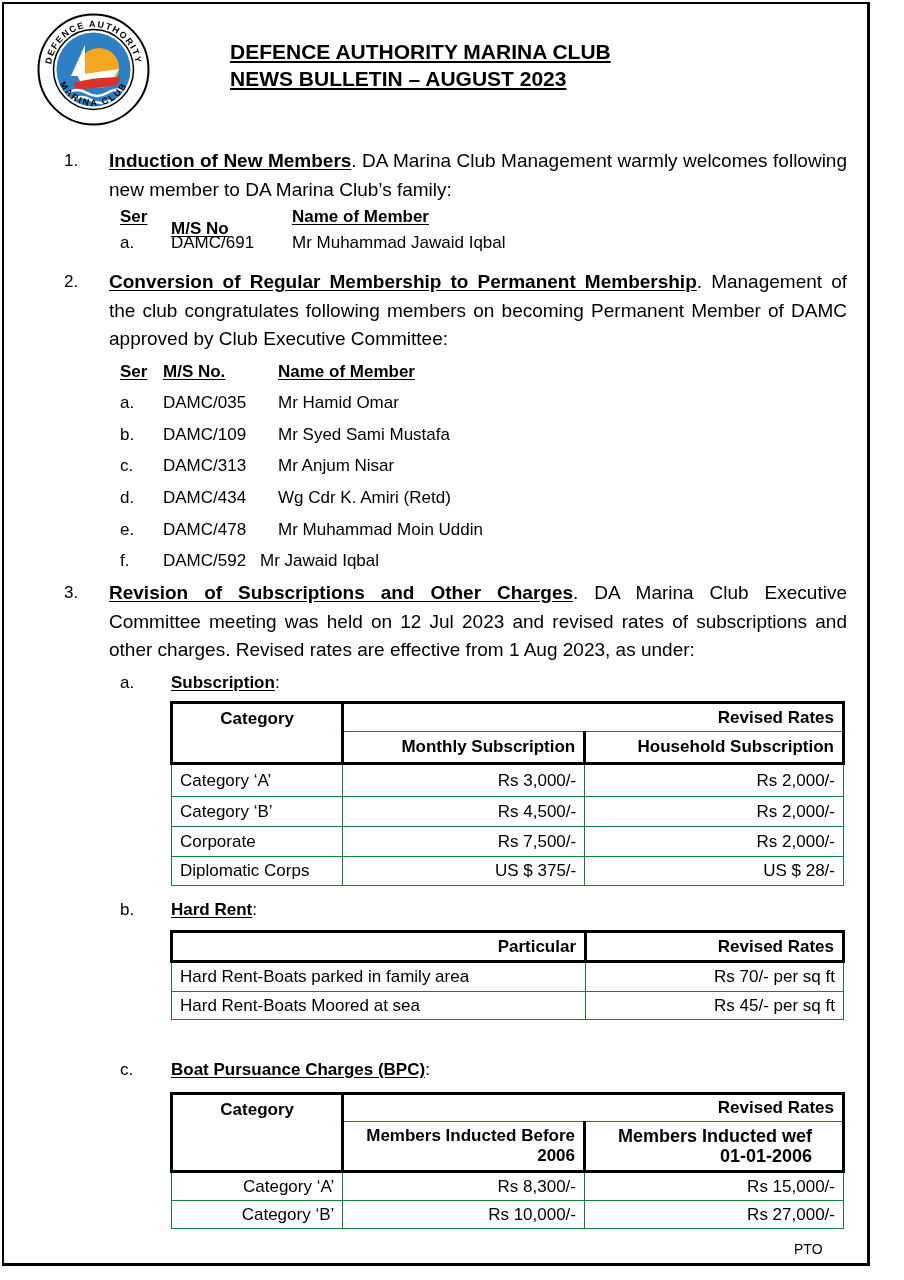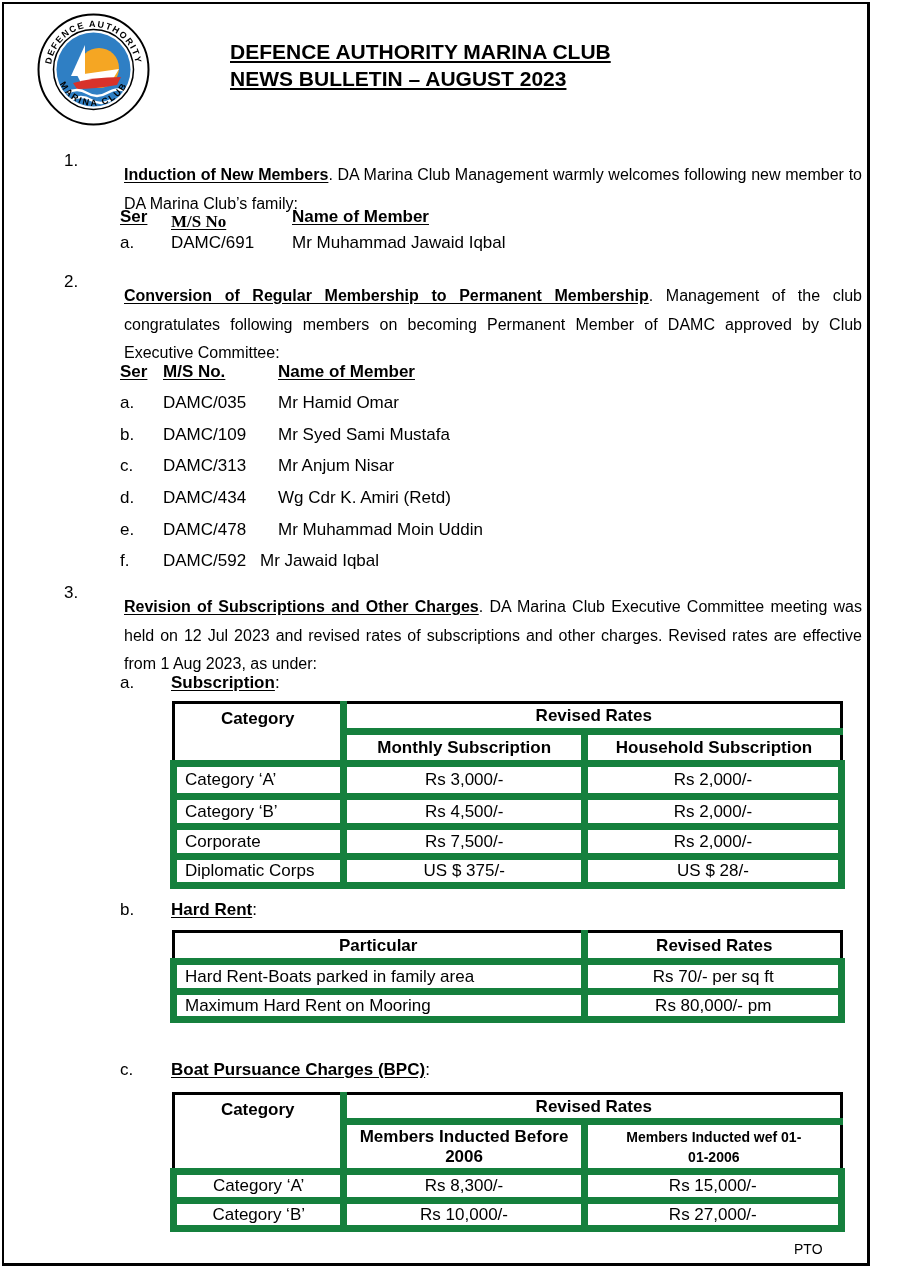"Induction of New Members. DA" .para { font-size: 16px -> 19px; left: 124px -> 109px; margin-top: 14px -> none }
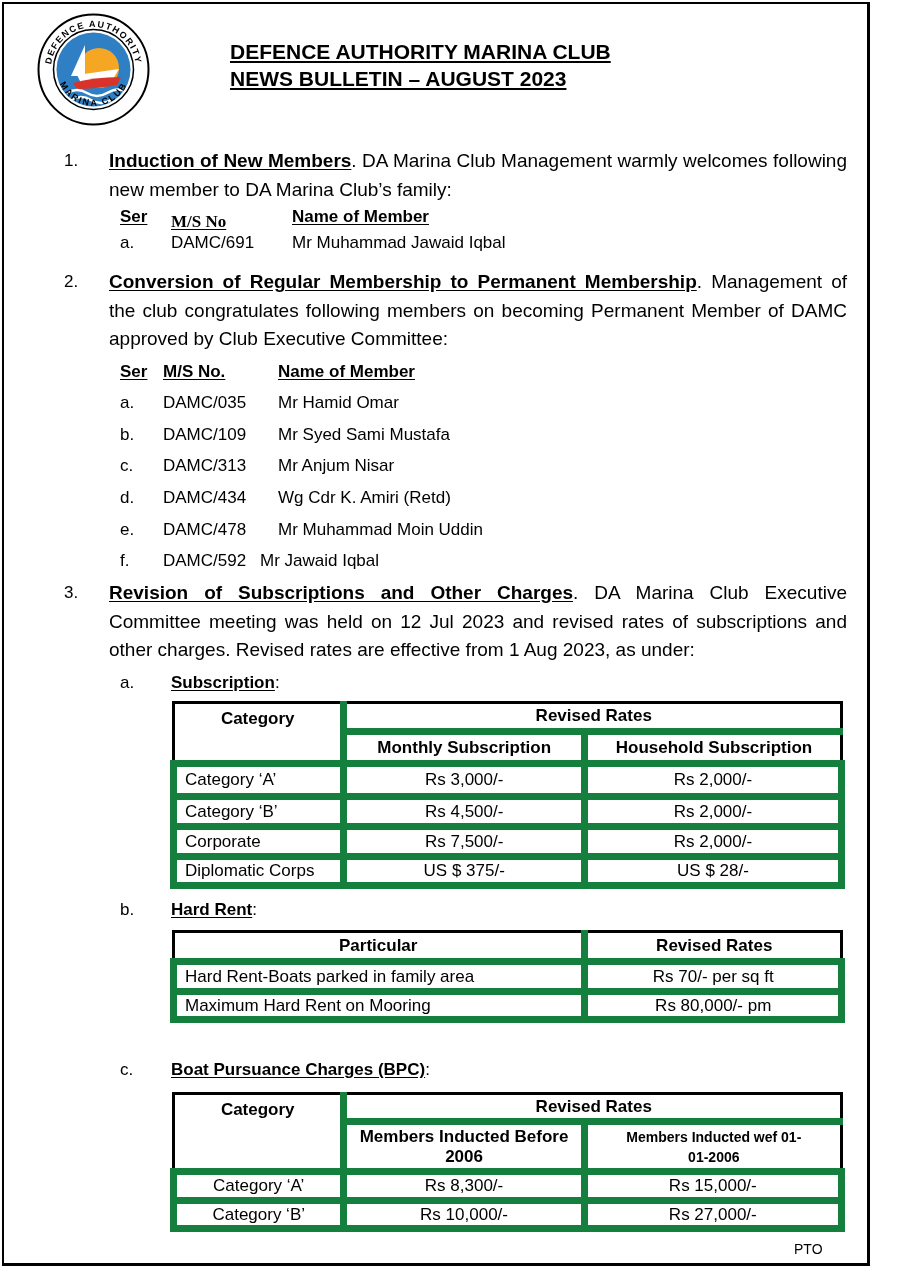"M/S No" div.abs { font-family: Liberation Serif, serif -> none; top: 212px -> 219px }
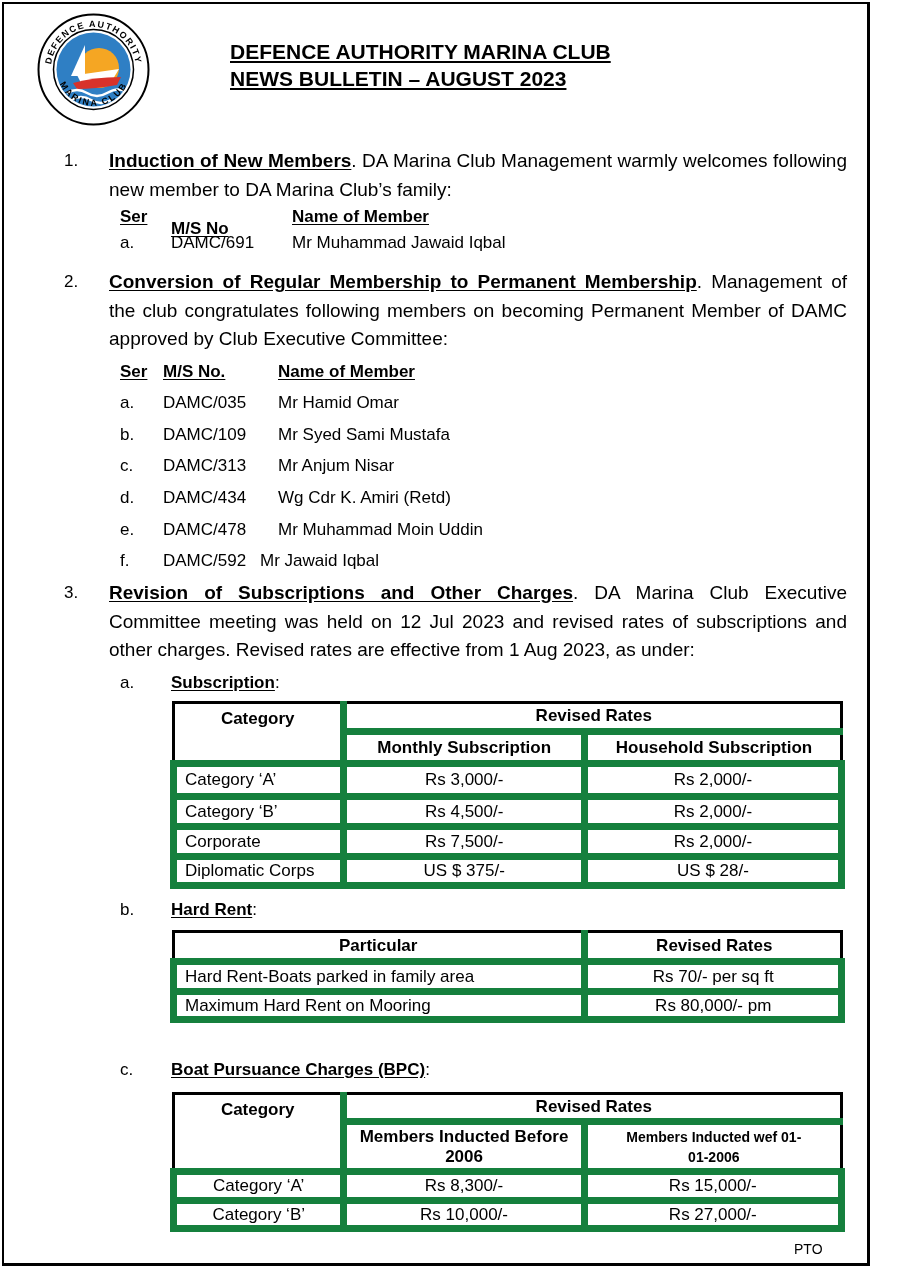"Revised Rates" .c { text-align: center -> right }
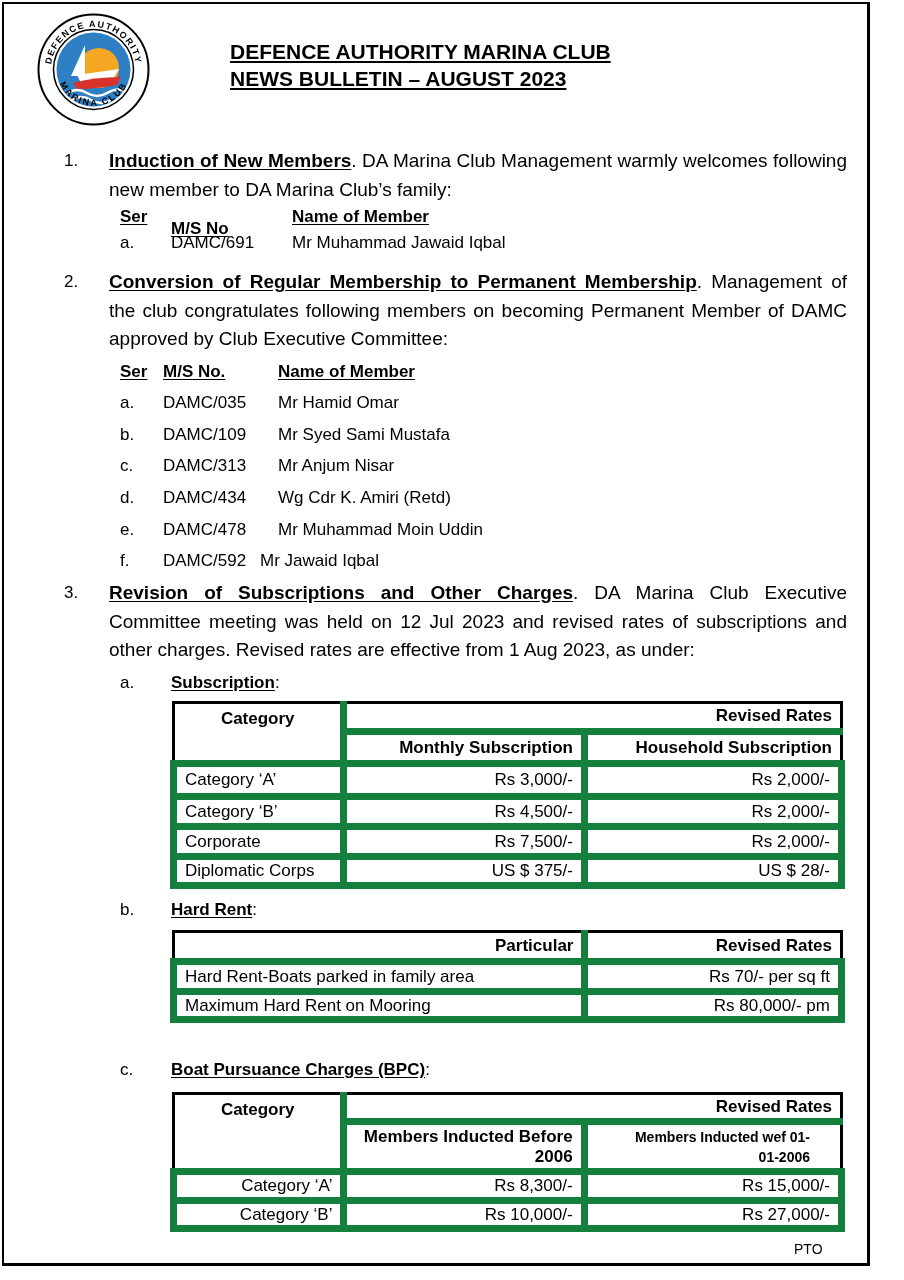"Monthly Subscription" td, th { border: 7px solid #15803d -> 1px solid #15803d }
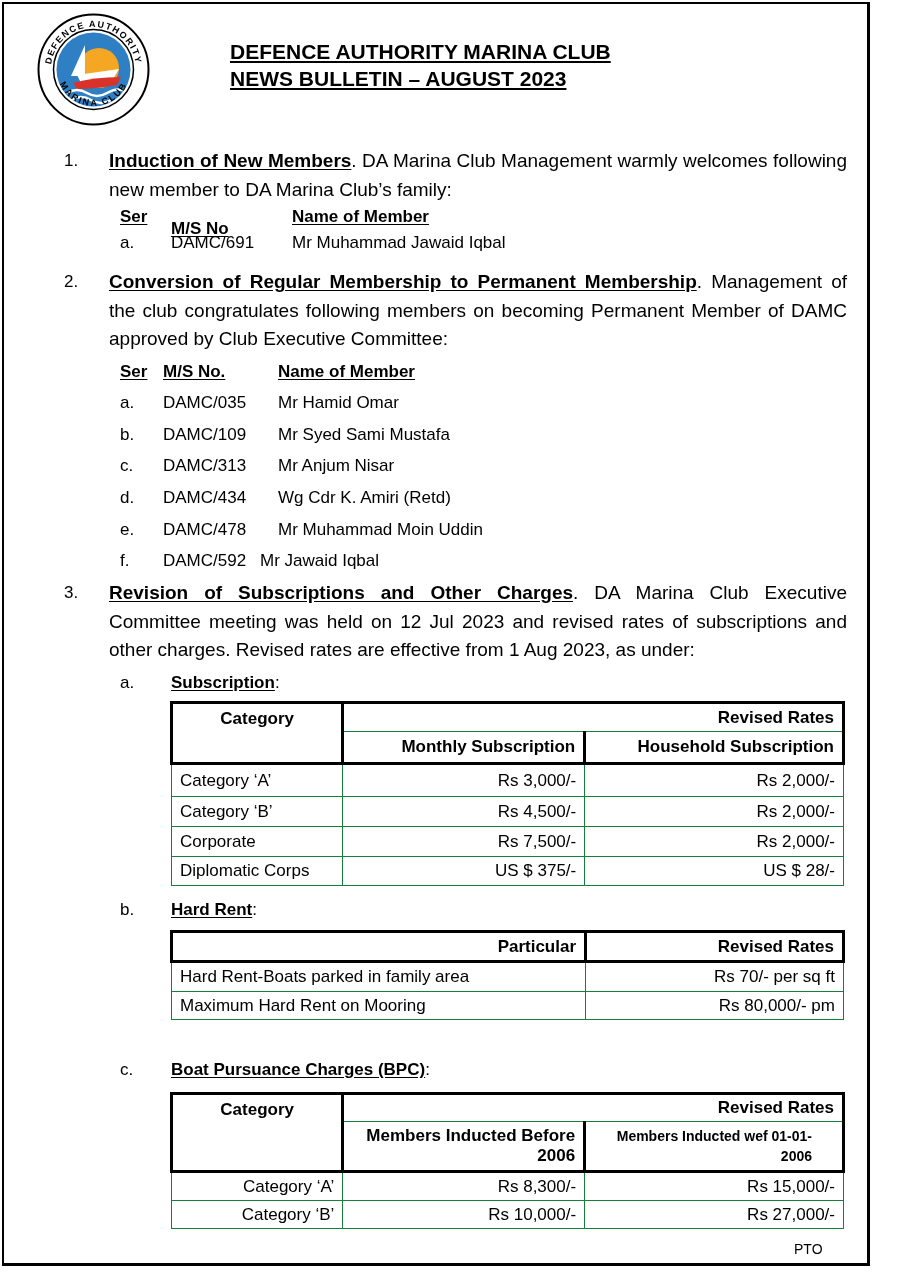"Hard Rent-Boats Moored at sea" tr { html: none -> <tr> <td>Hard Rent-Boats Moored at sea</td> <td>Rs 45/- per sq ft</td> </tr> }
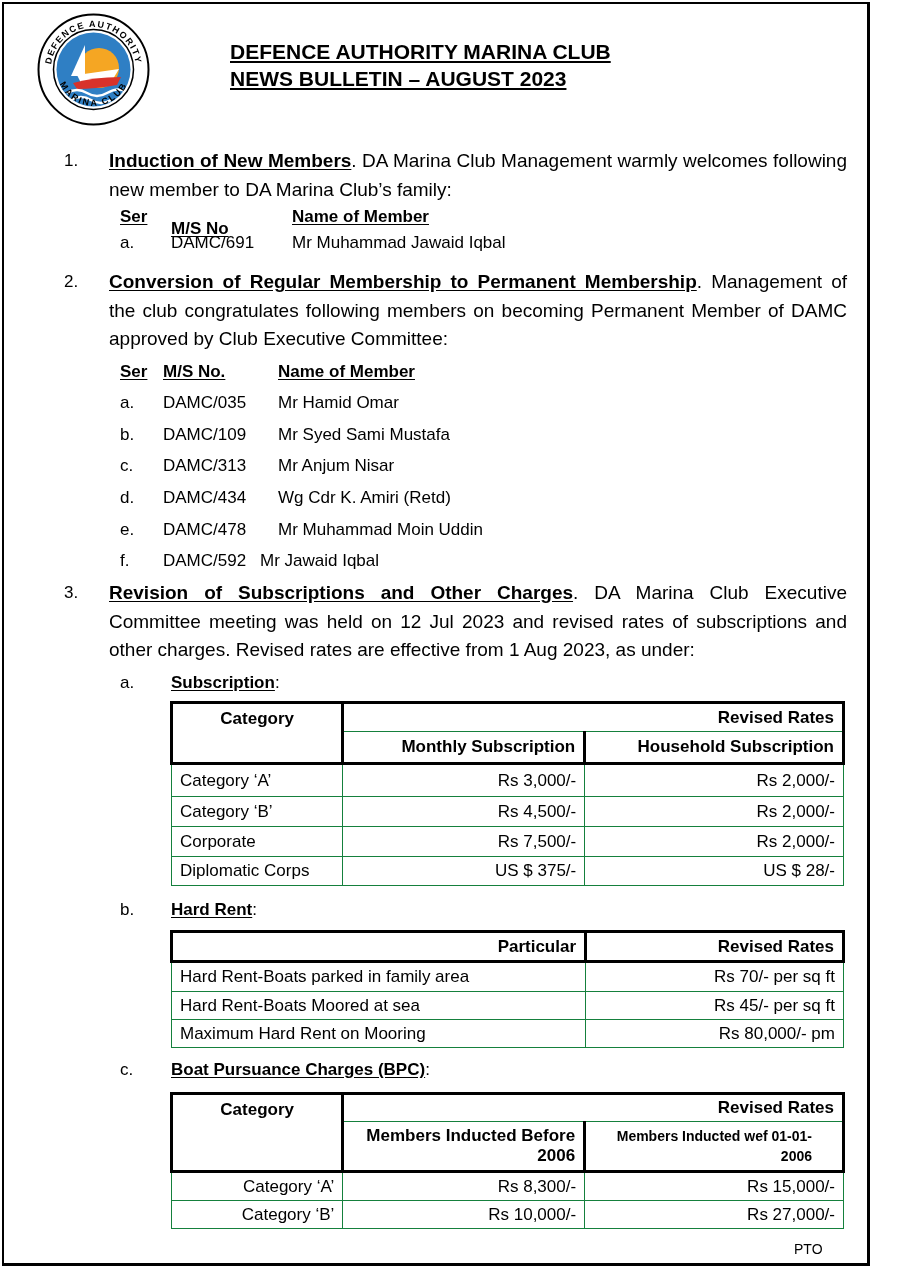"Maximum Hard Rent on Mooring" tr { html: <tr> <td>Maximum Hard Rent on Mooring</td> <td>Rs 80,000/- pm</td> </tr> -> none }
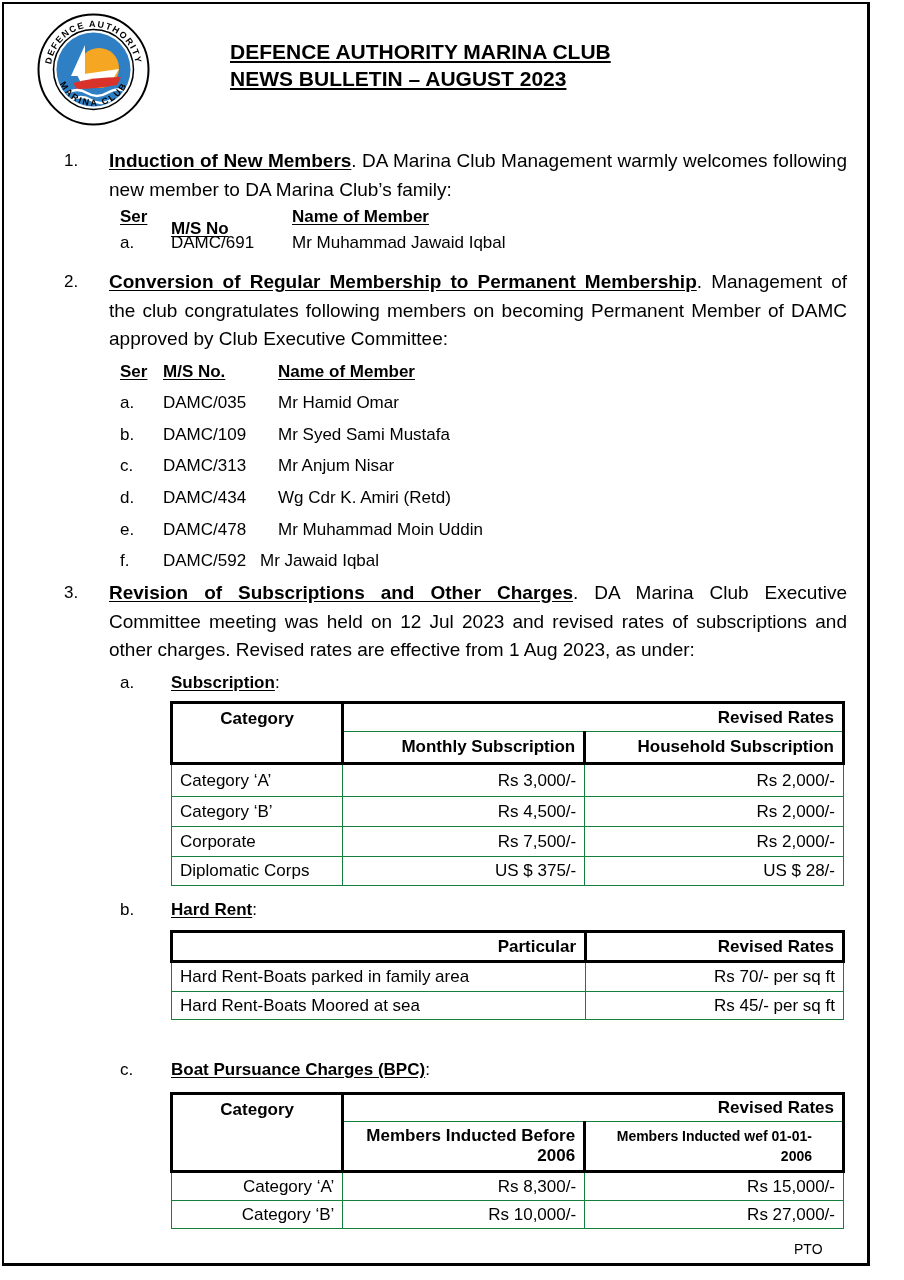"Members Inducted wef 01-01-2006" th.c { font-size: 14px -> 18px }
